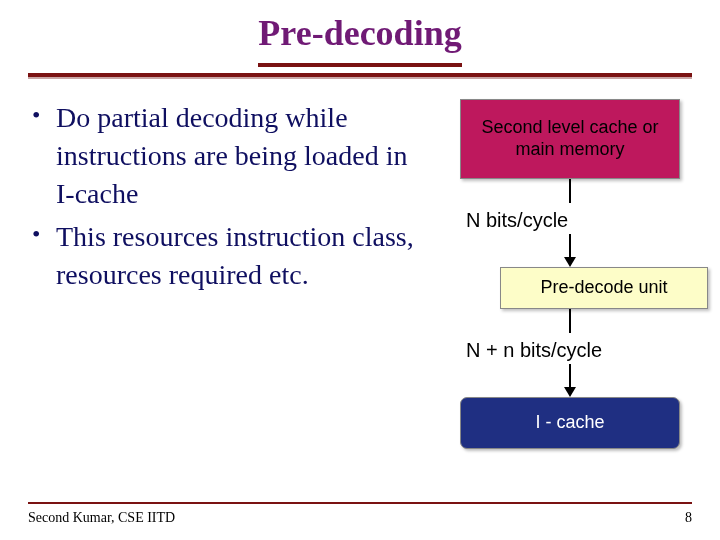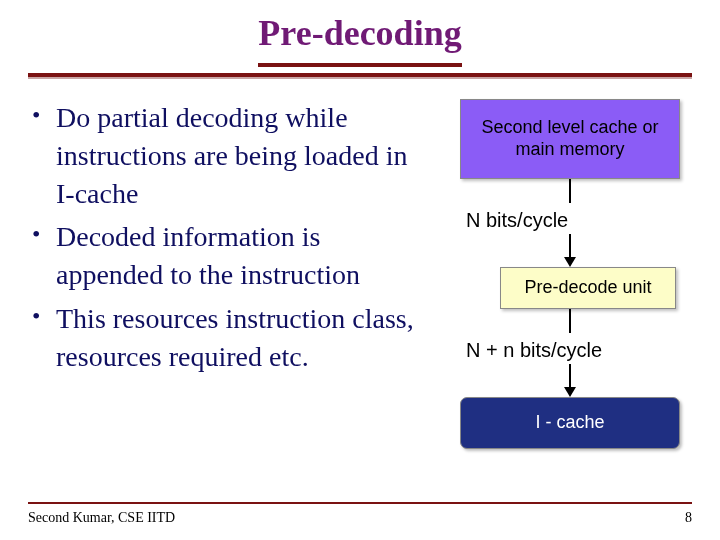"Second level cache or main" .box-cache { background: #8b5cf6 -> #be185d }
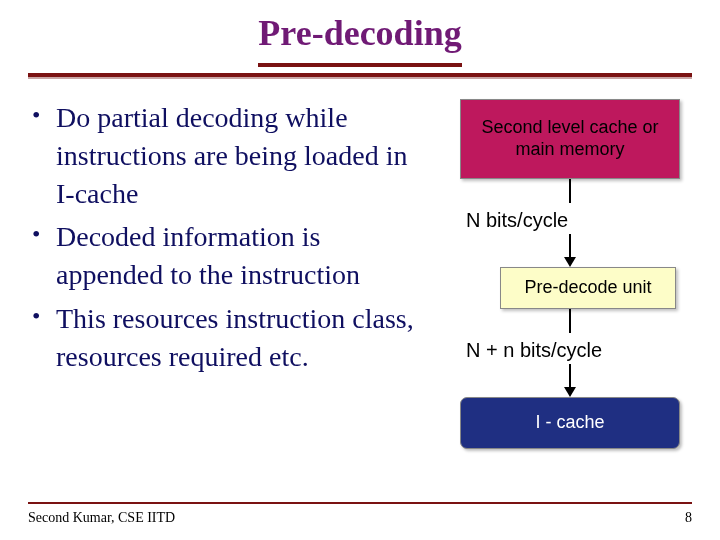"Decoded information is appended to" li { html: <li>Decoded information is appended to the instruction</li> -> none }
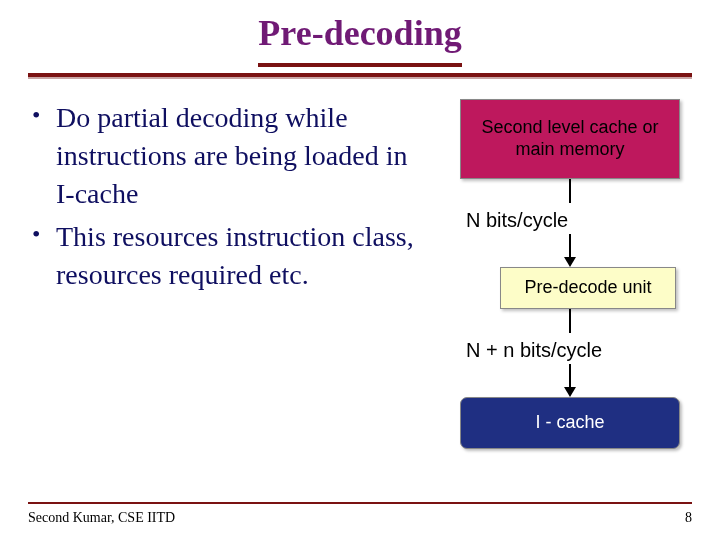"Pre-decode unit" .box-predec { width: 176px -> 208px }
